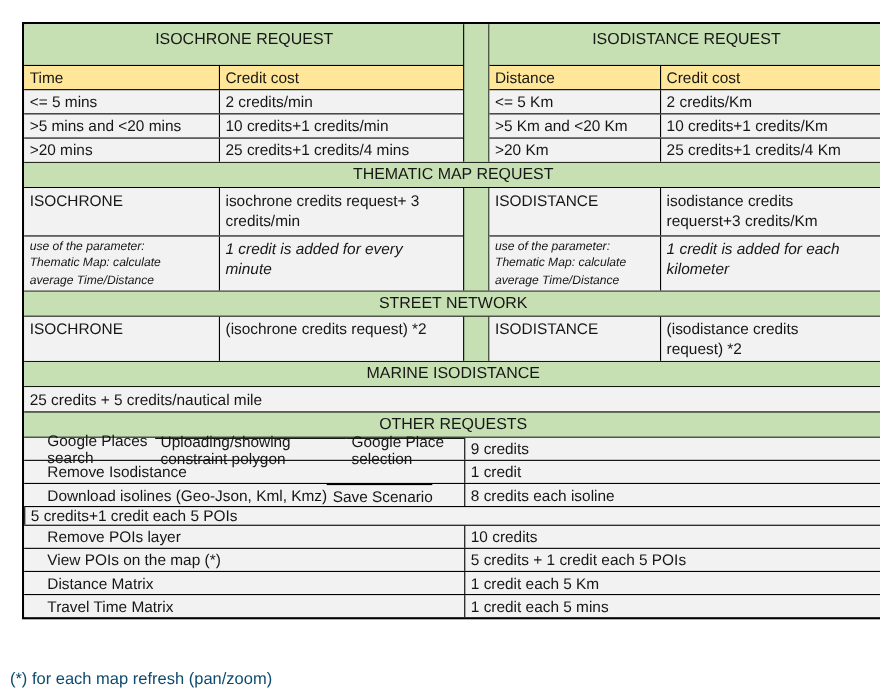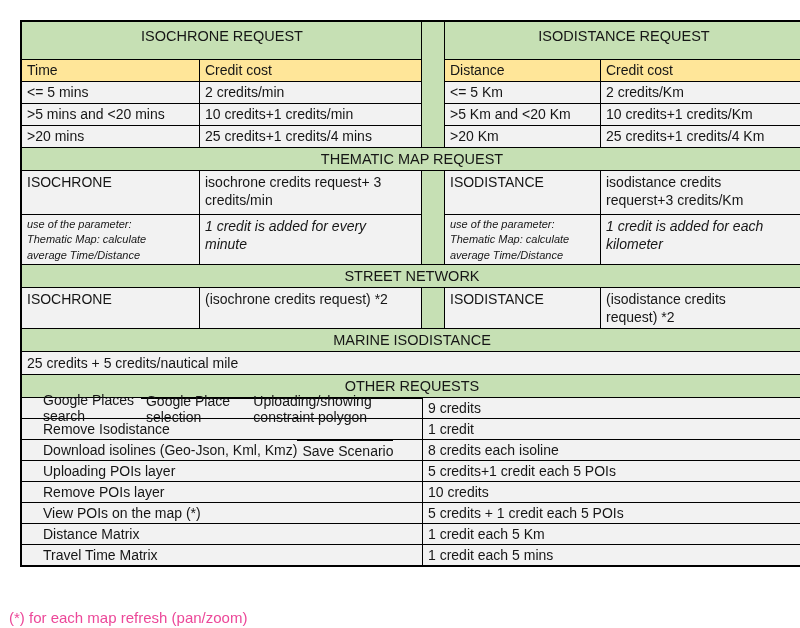"Google Place selection" div.olabel { order: before "Uploading/showing constraint polygon" -> after "Uploading/showing constraint polygon" }
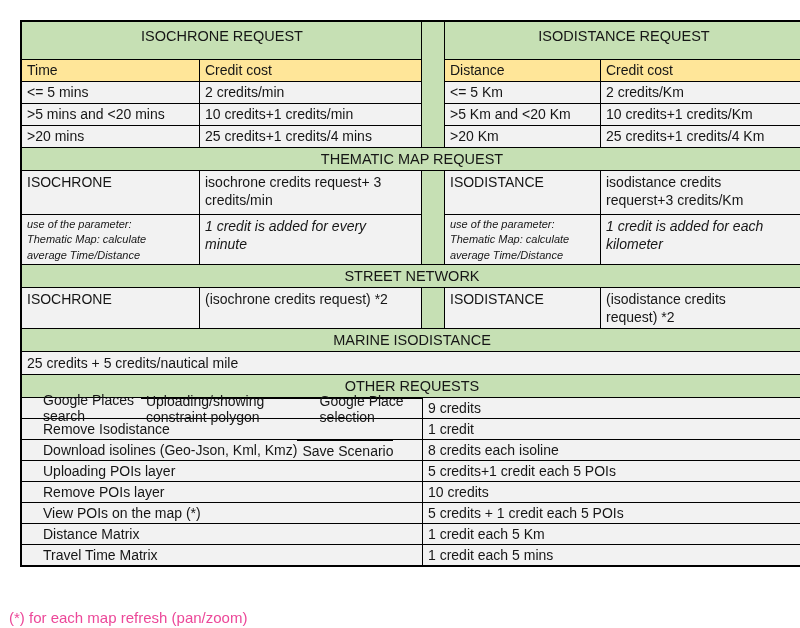"Uploading POIs layer" div.olabels { html: <div> <div>Uploading POIs layer</div> </div> -> none }
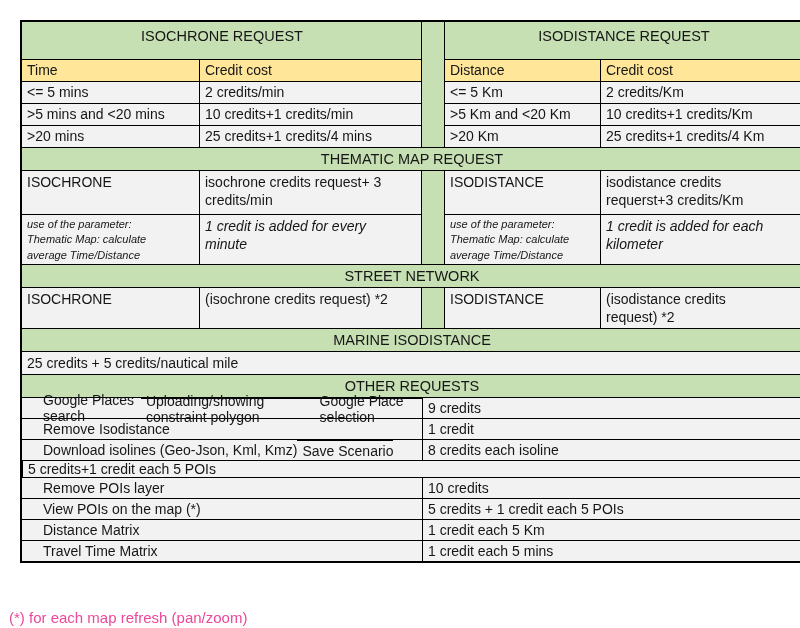"(*) for each map refresh" .footnote { color: #ec4899 -> #0c4a6e }
